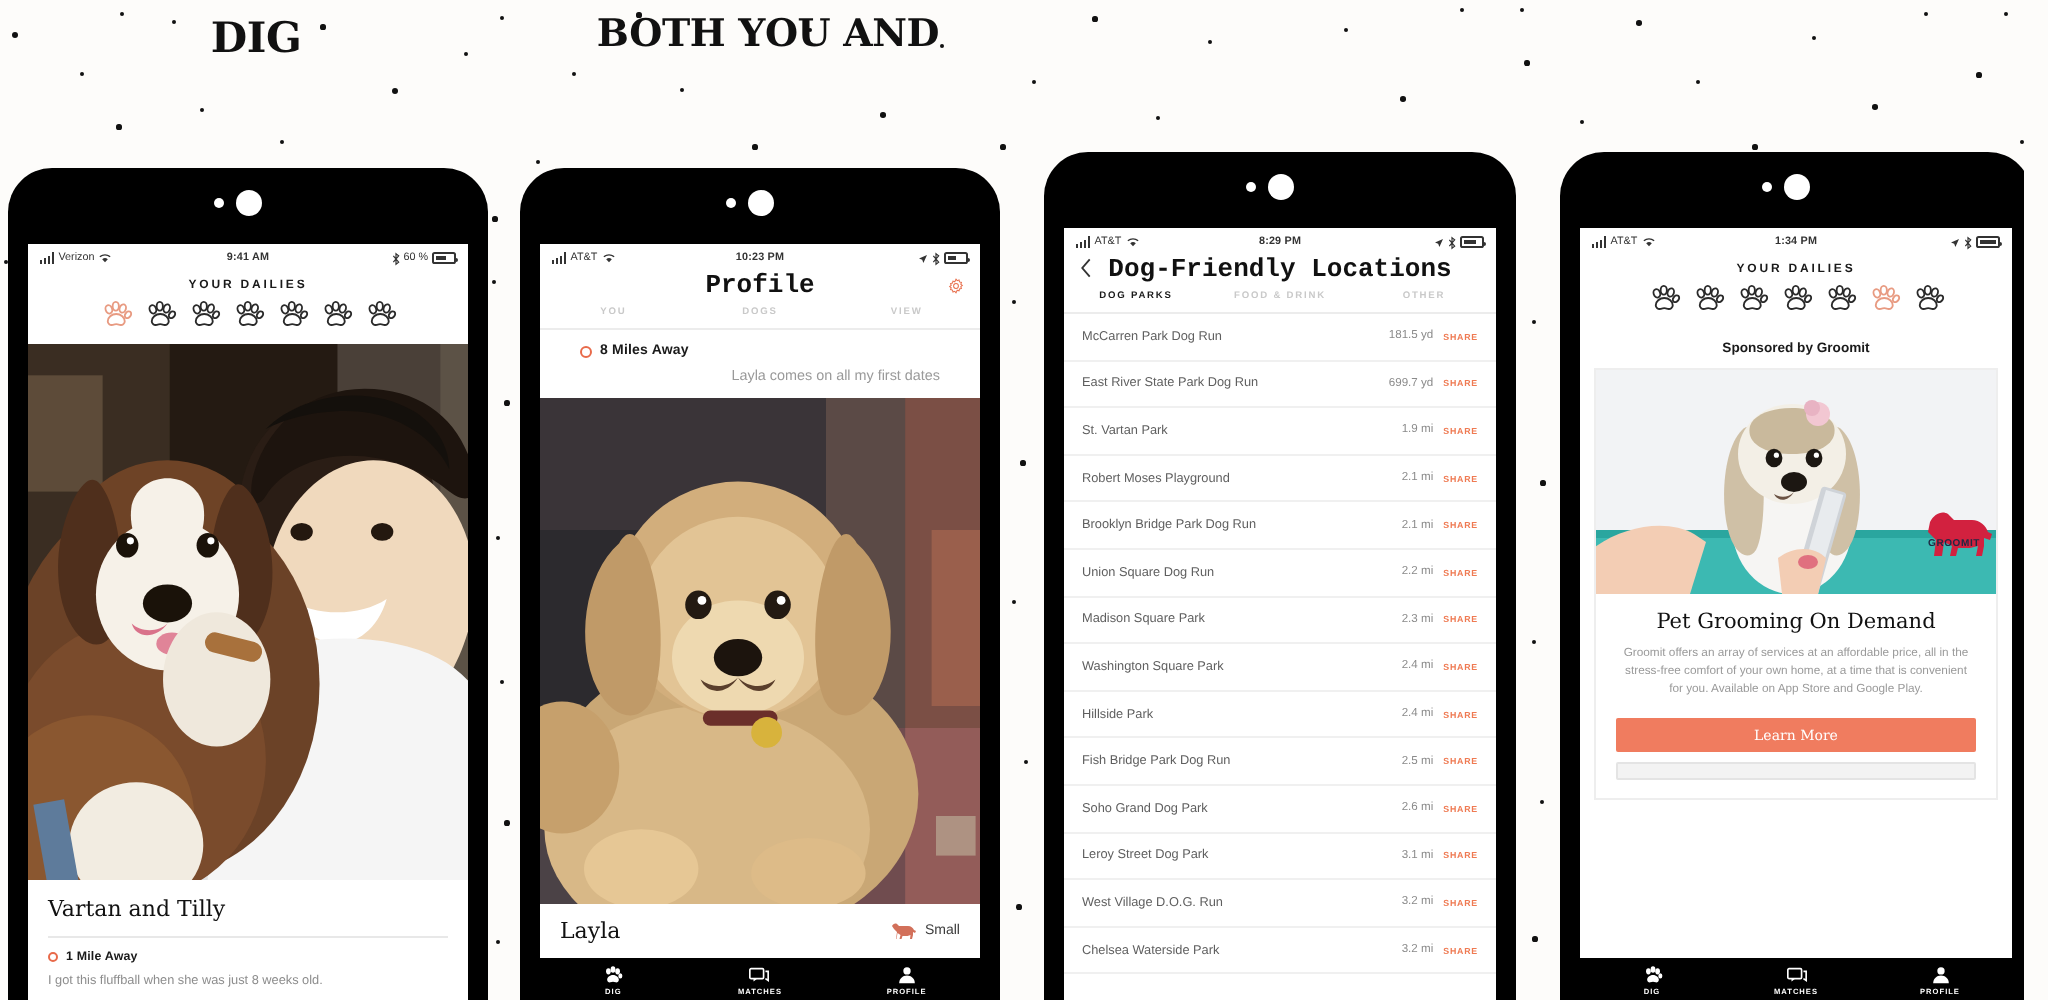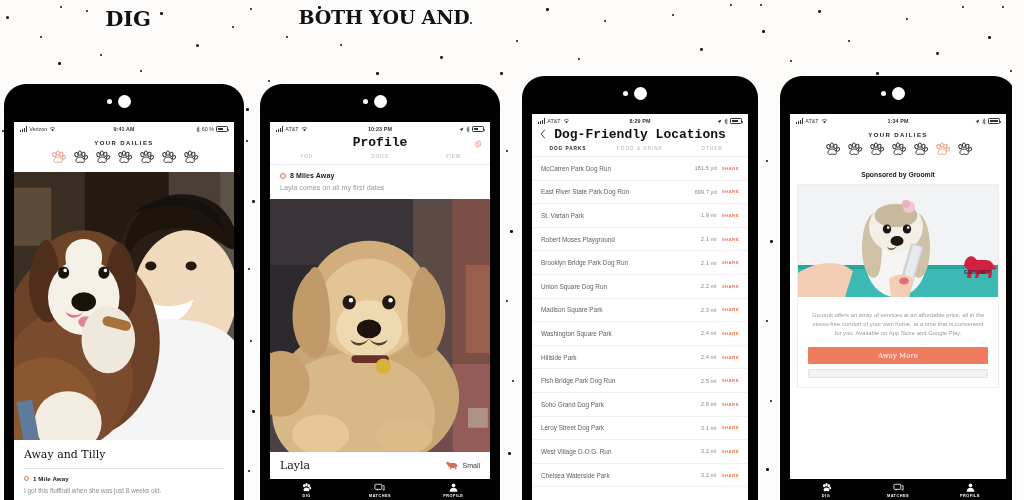"Layla comes on all my" .about { padding: 7px 10px 7px -> 7px 20px 7px; text-align: none -> right }
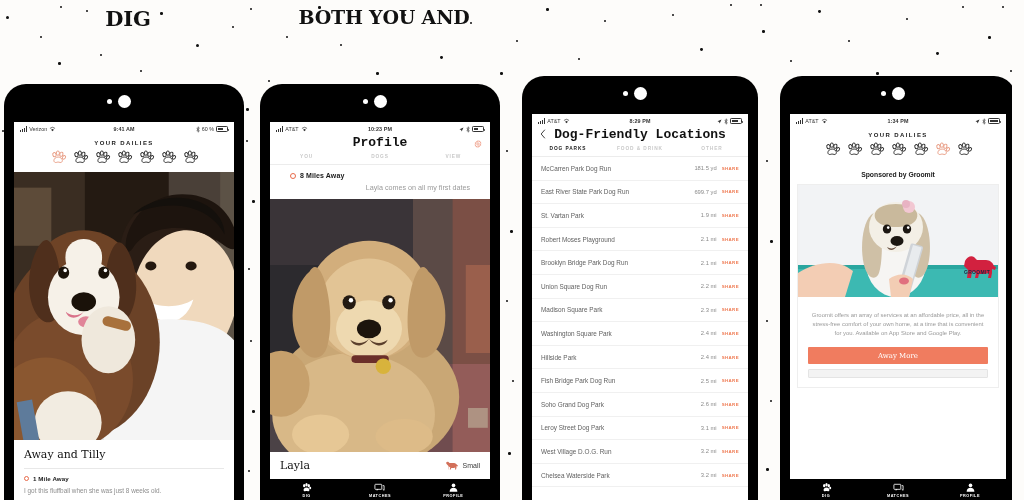"Pet Grooming On Demand" div.ad-h { html: none -> <div>Pet Grooming On Demand</div> }
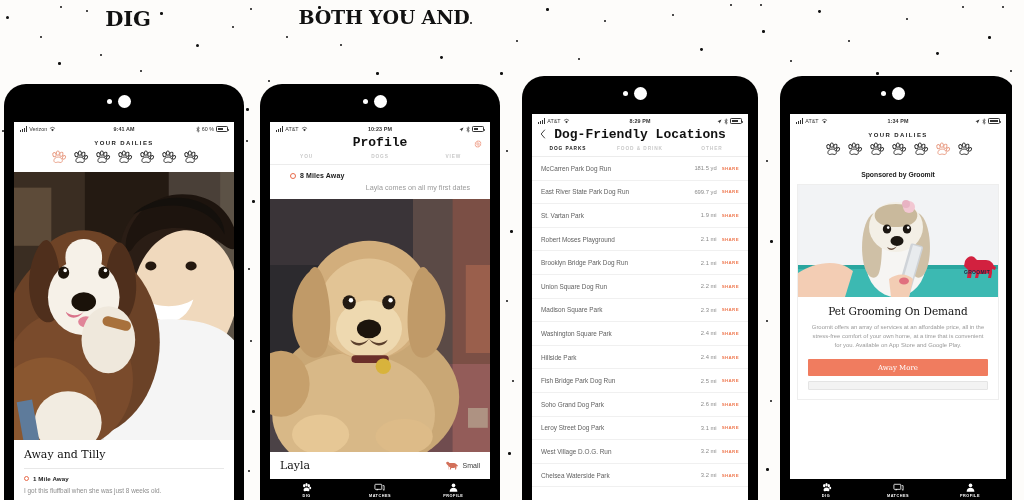"Away More" div.ad-btn { text: Away -> Learn }
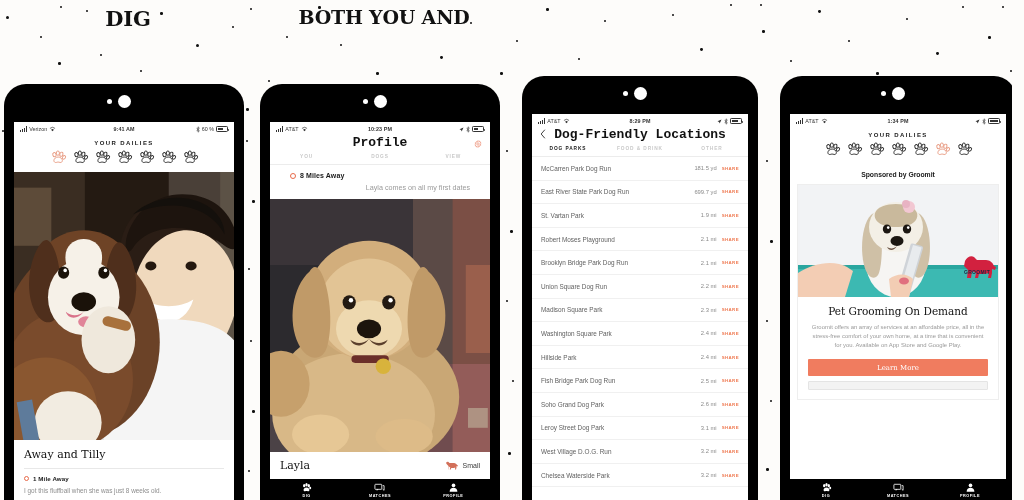"Away and Tilly" div.card-name { text: Away -> Vartan }
